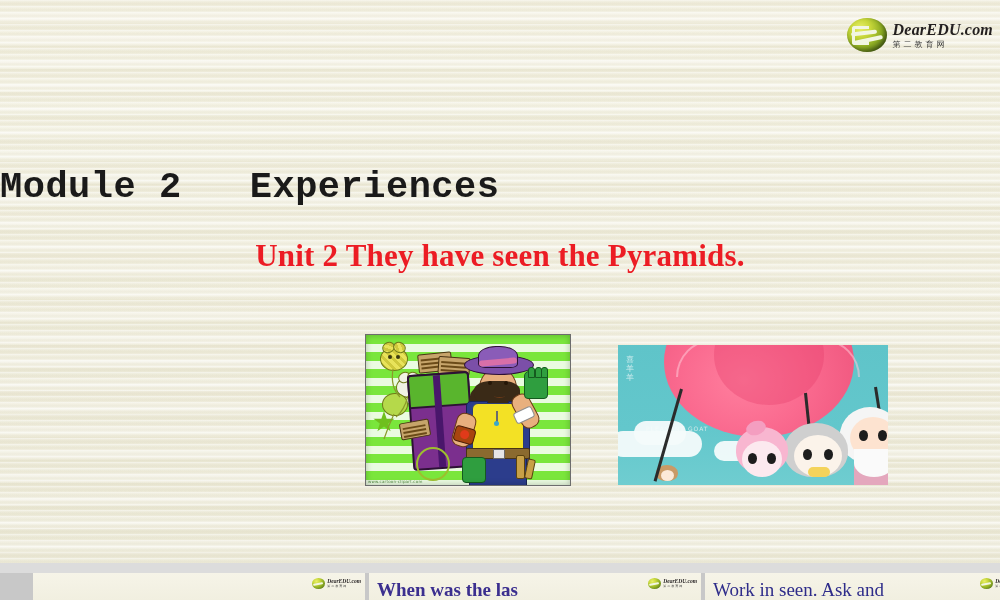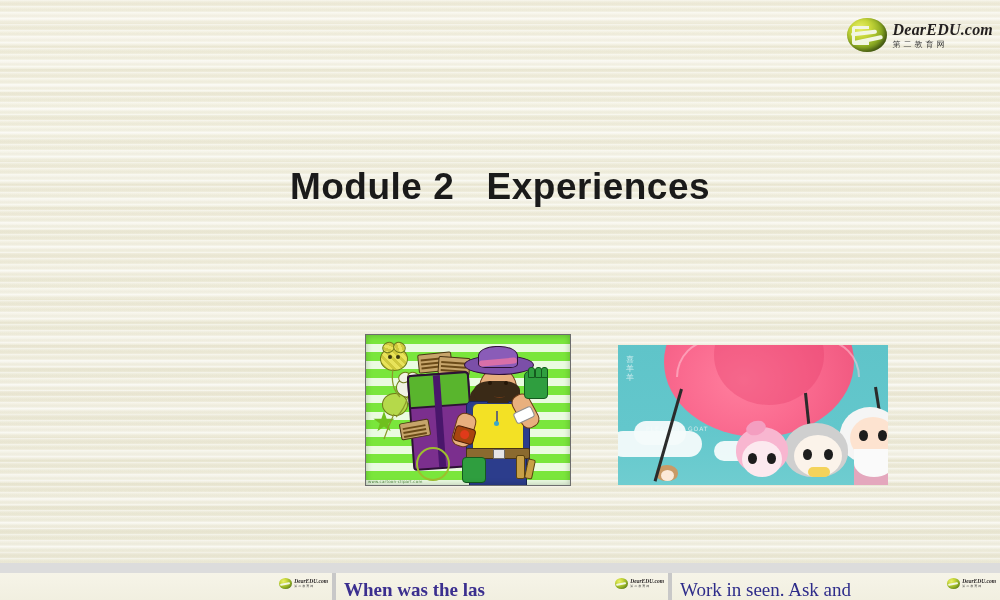"Module 2 Experiences" .title-main { font-family: Liberation Sans, sans-serif -> Liberation Mono, monospace; text-align: center -> none }
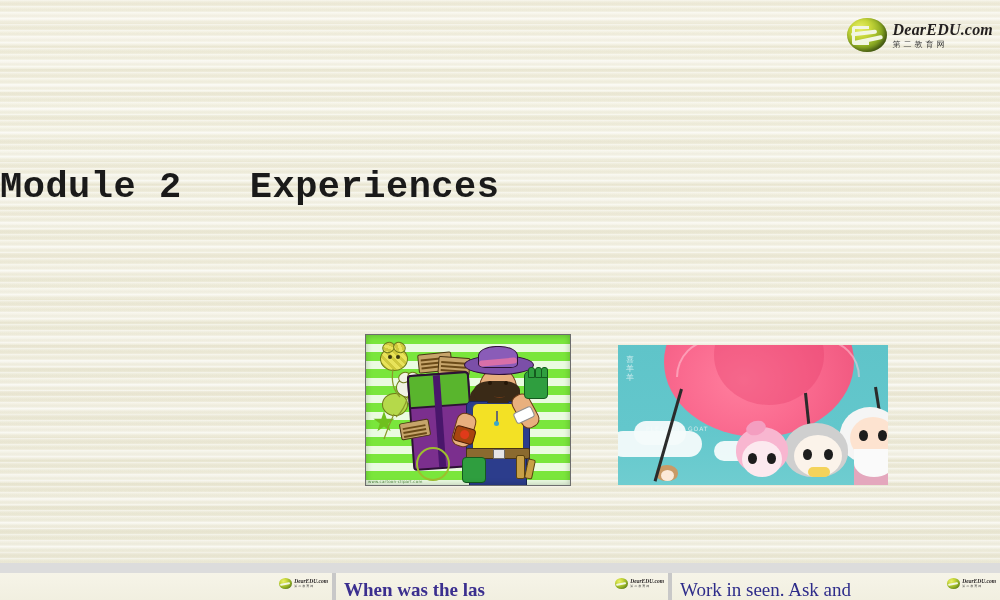"Unit 2 They have seen" div.title-sub { html: none -> <div>Unit 2 They have seen the Pyramids.</div> }
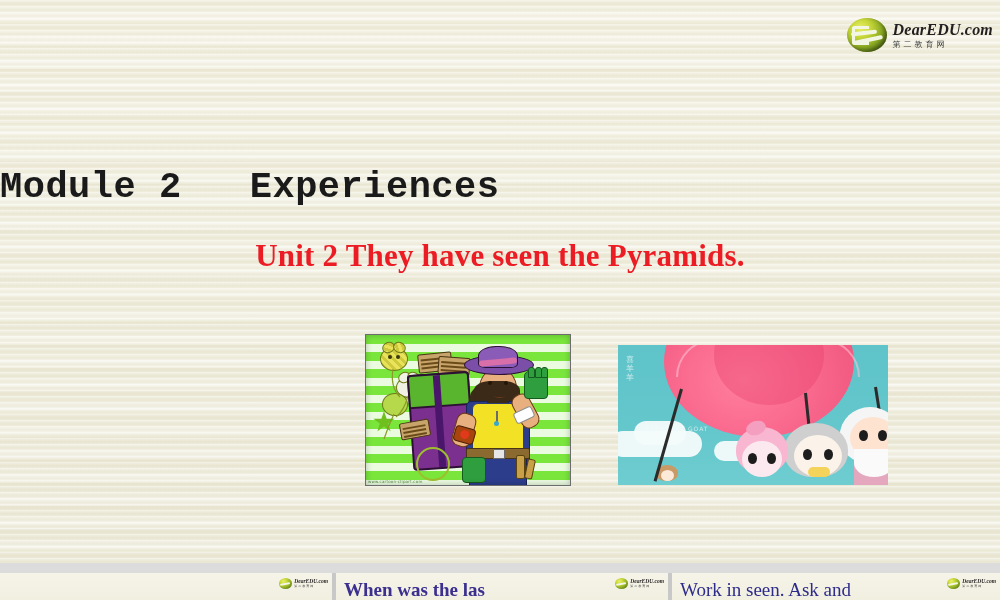"When was the las" .thumb { margin-left: none -> 33px }
